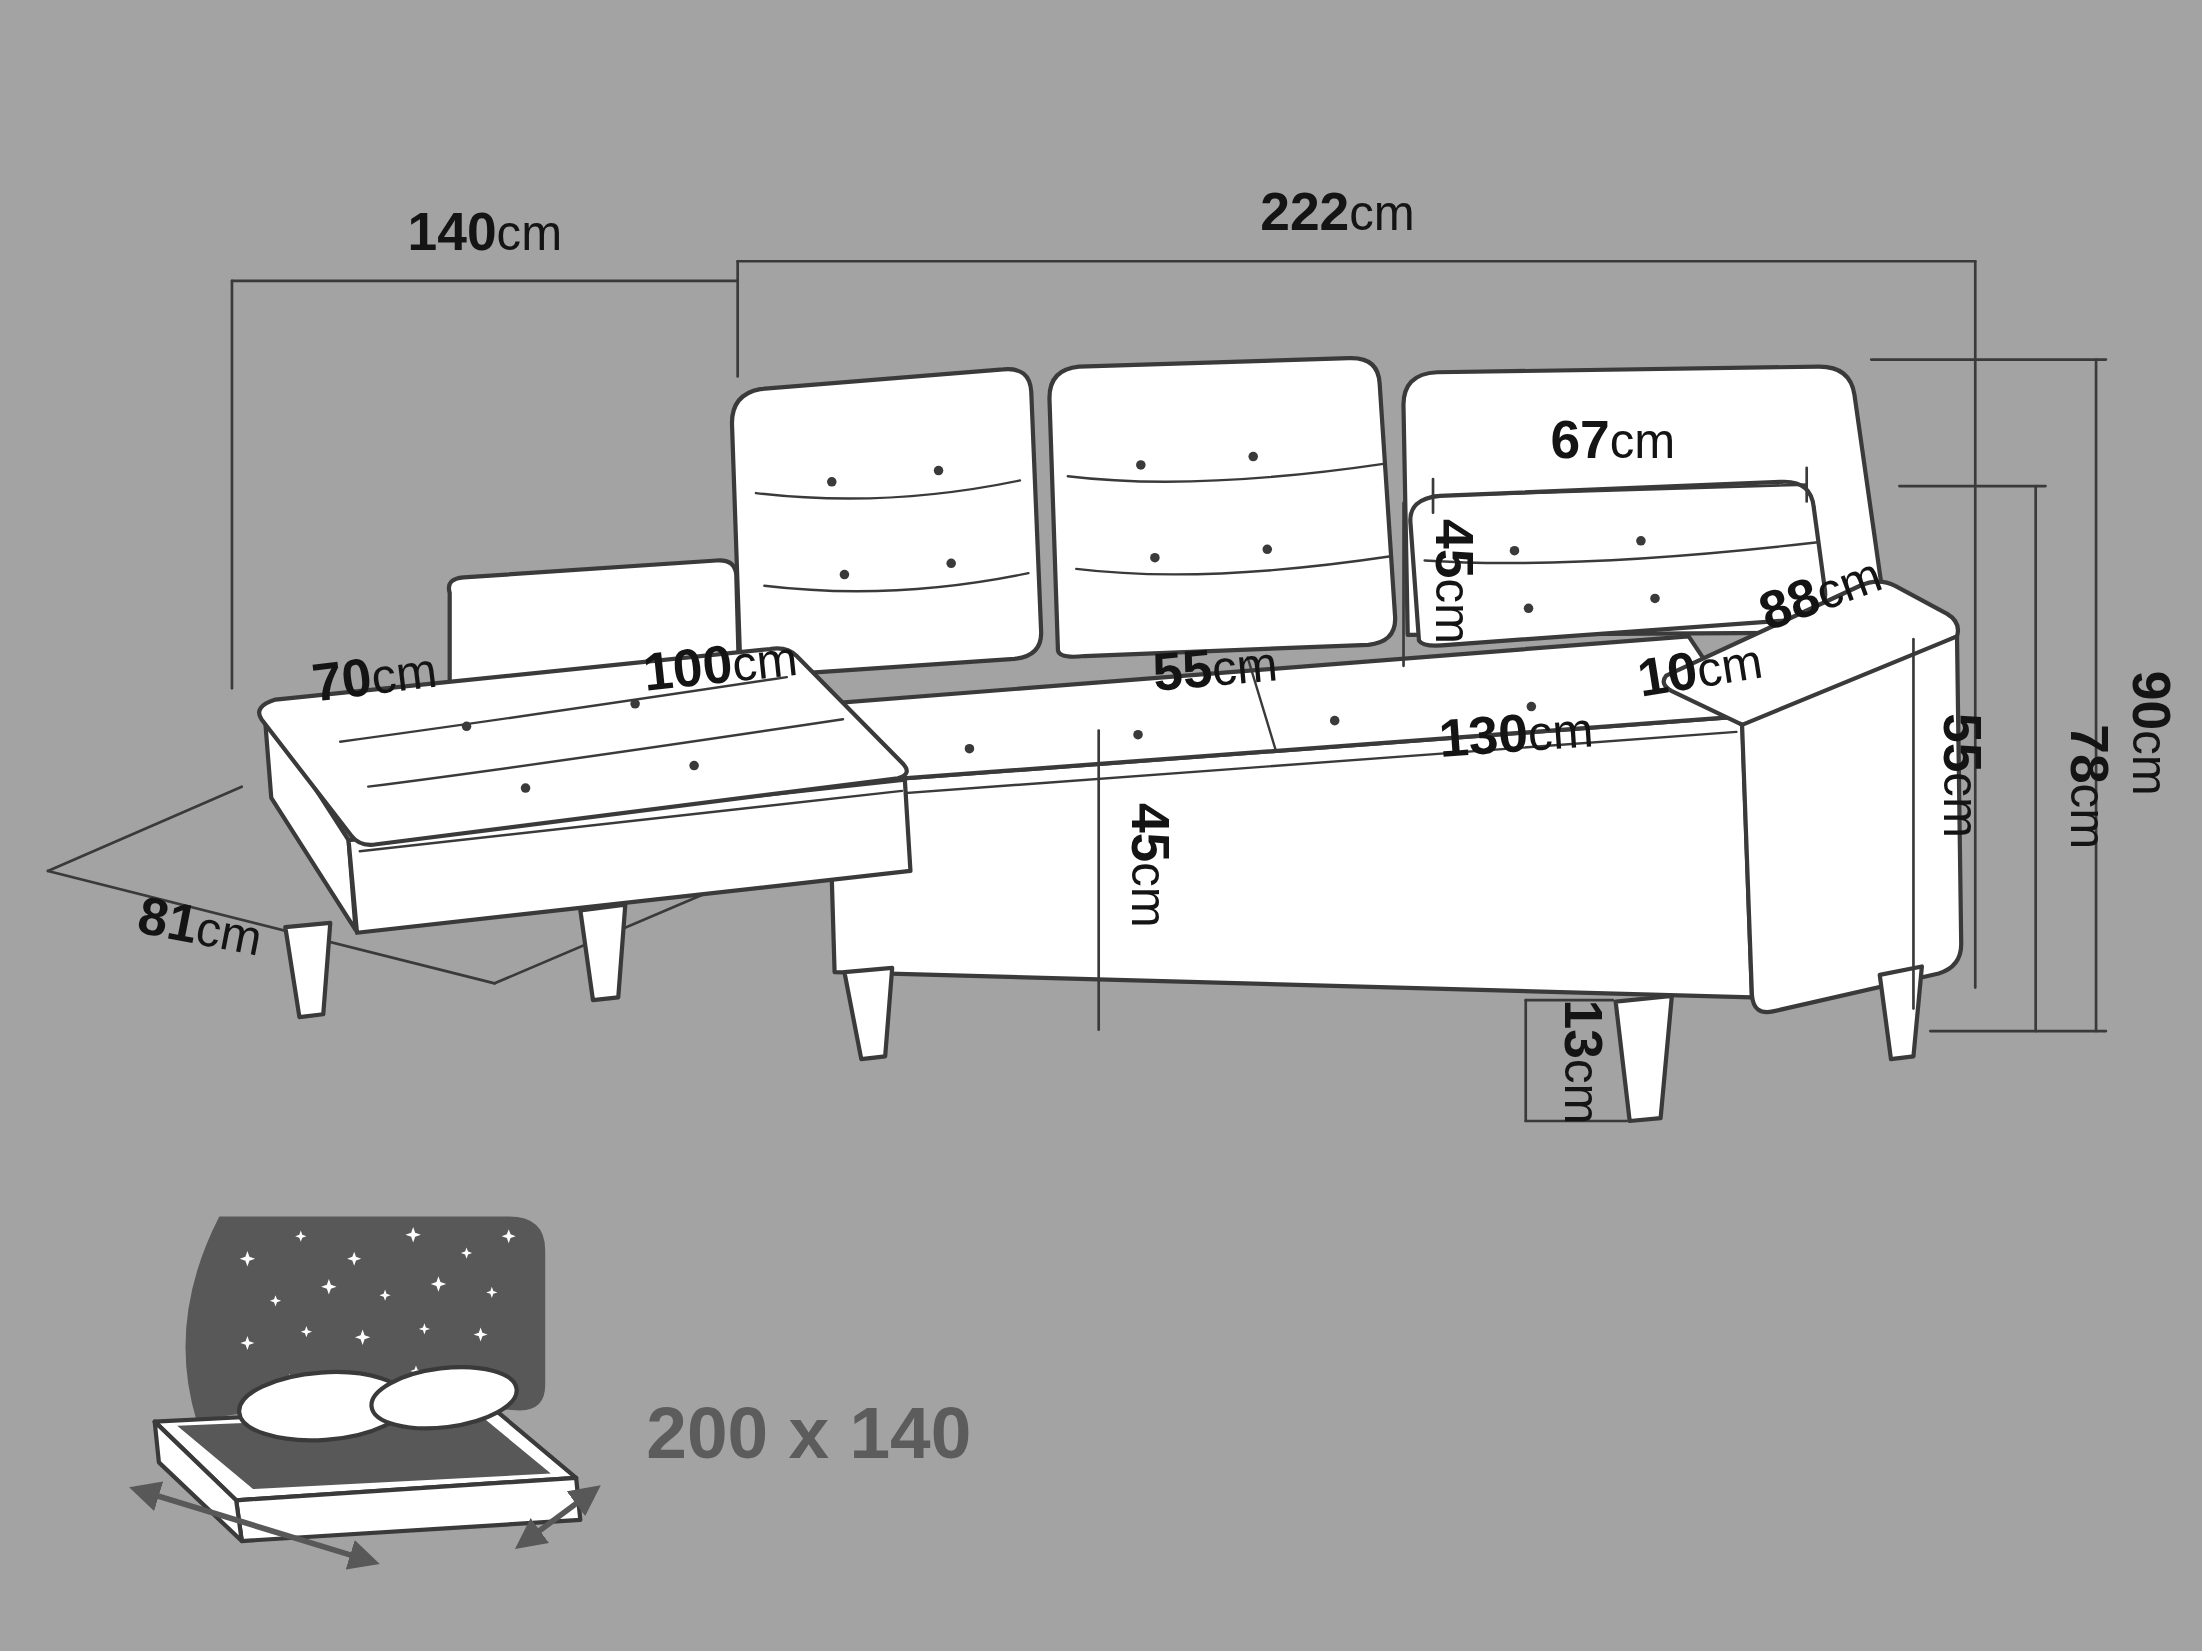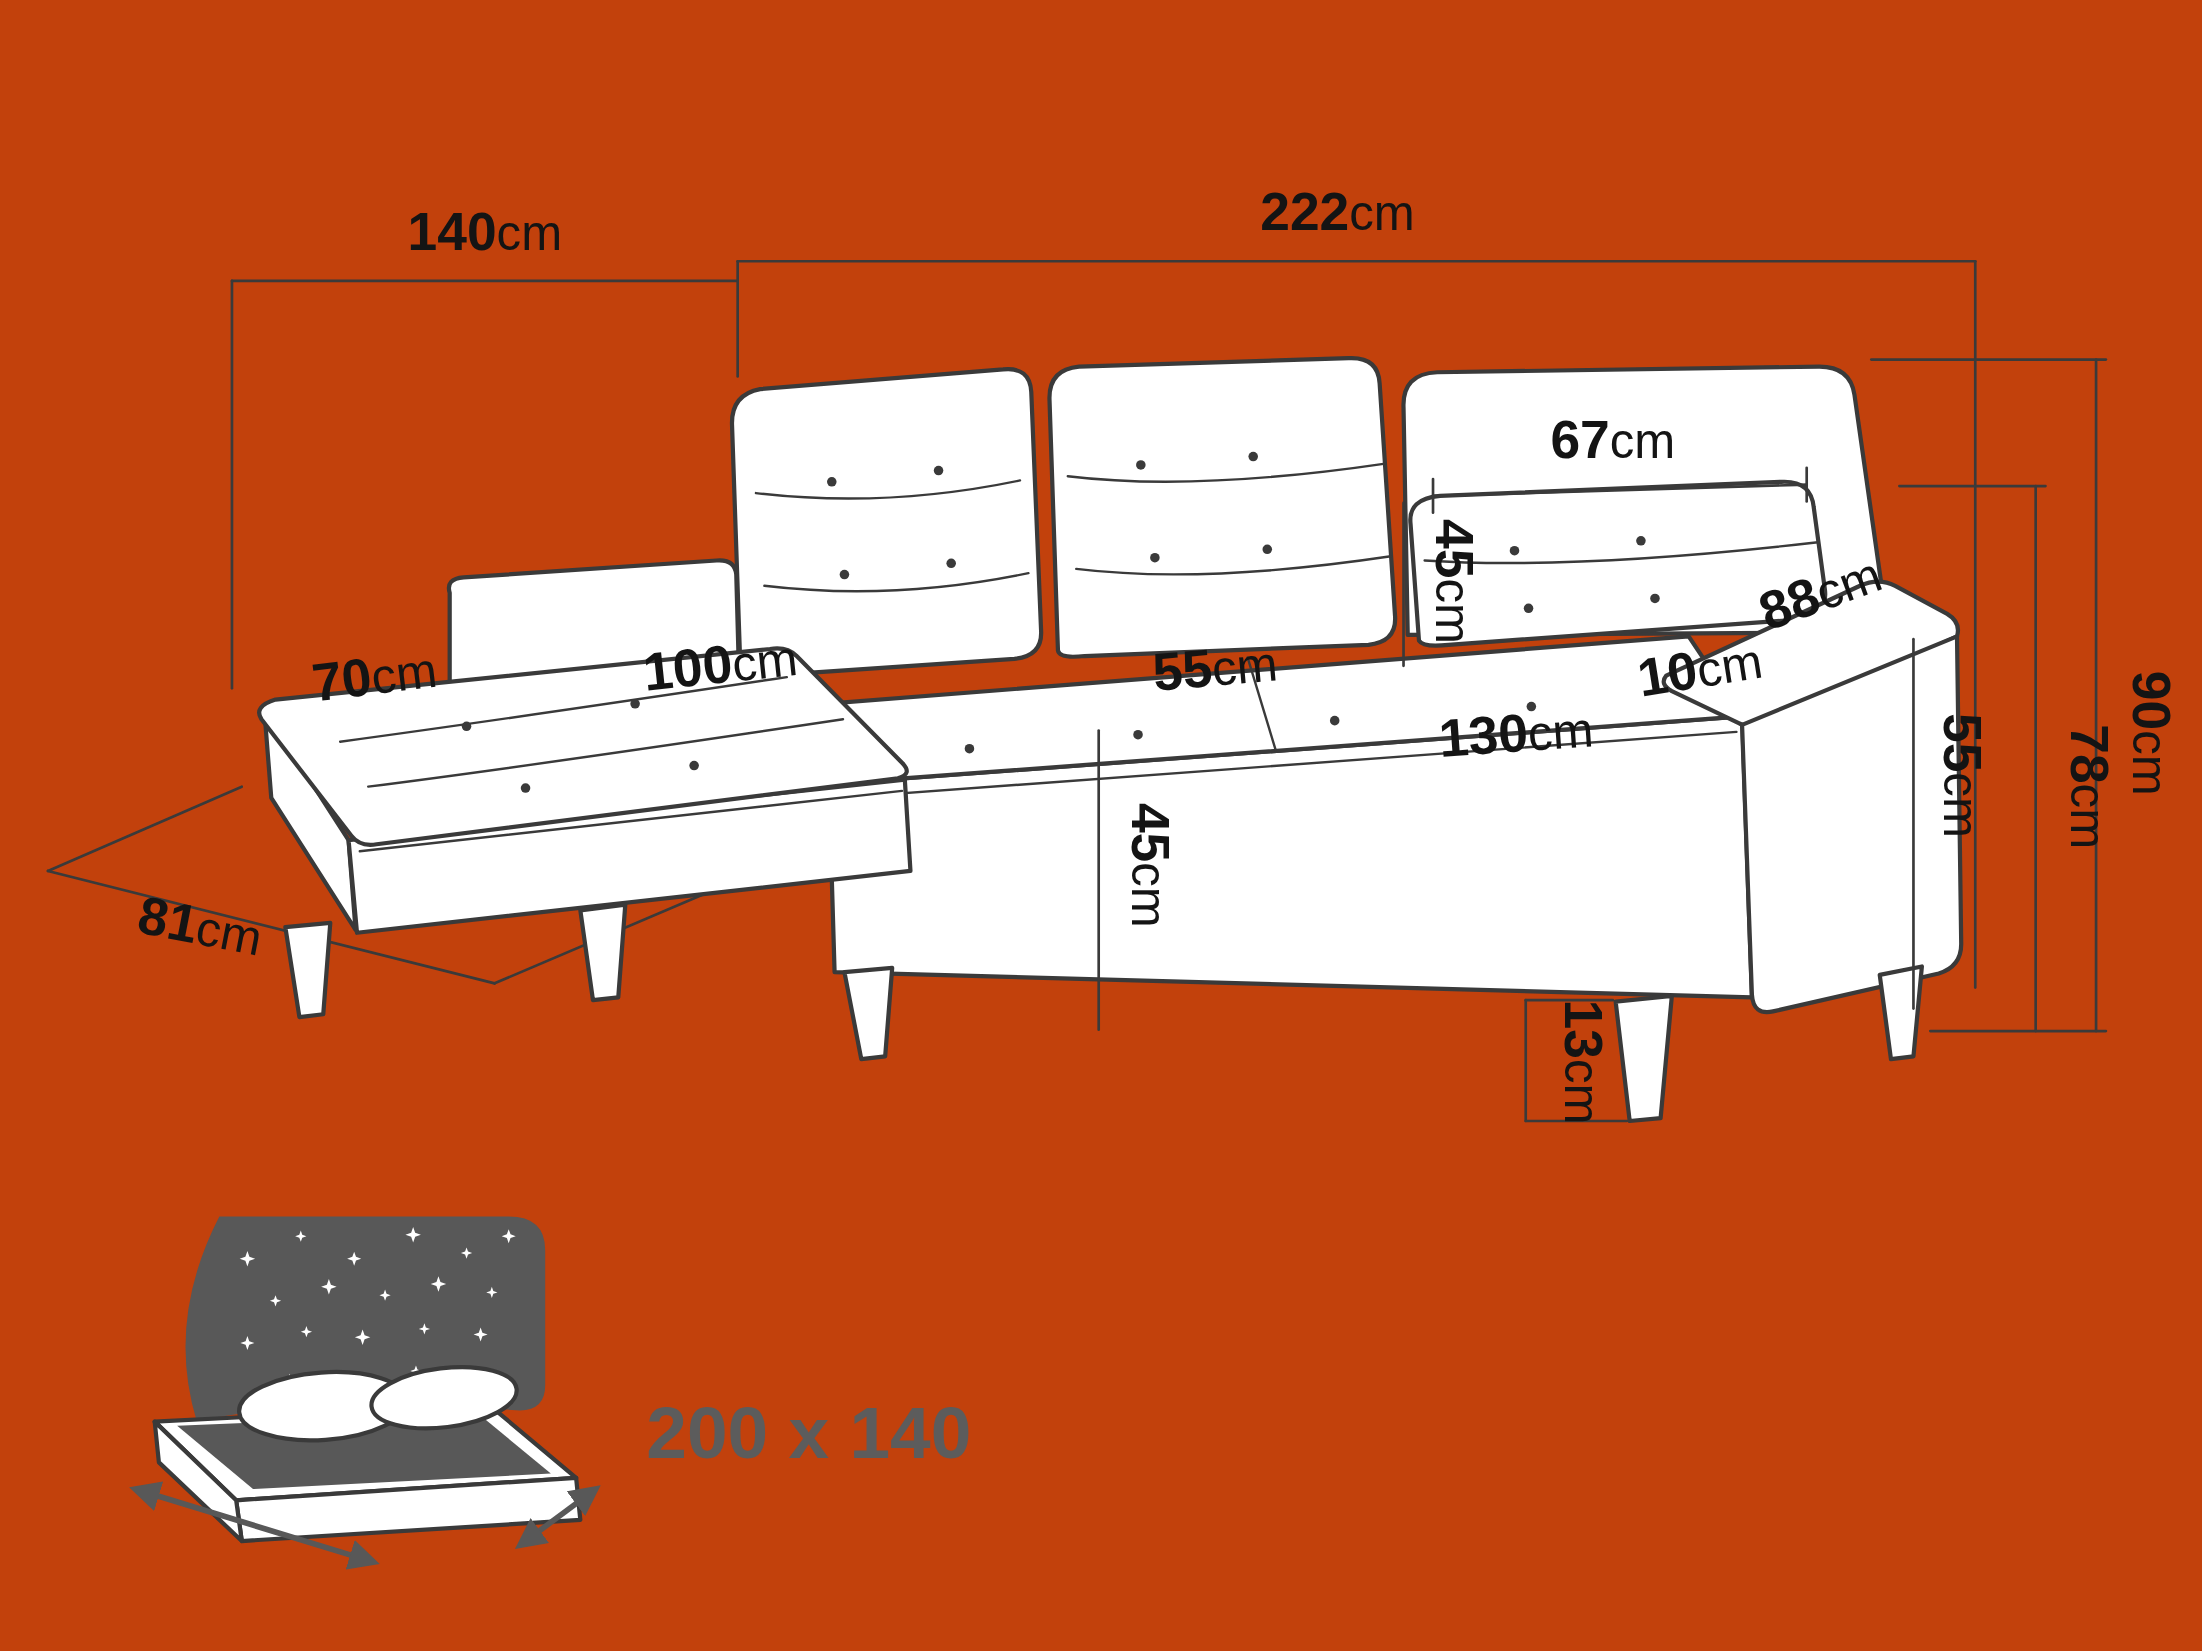"140cm" .page { background: #c2410c -> #a3a3a3 }
